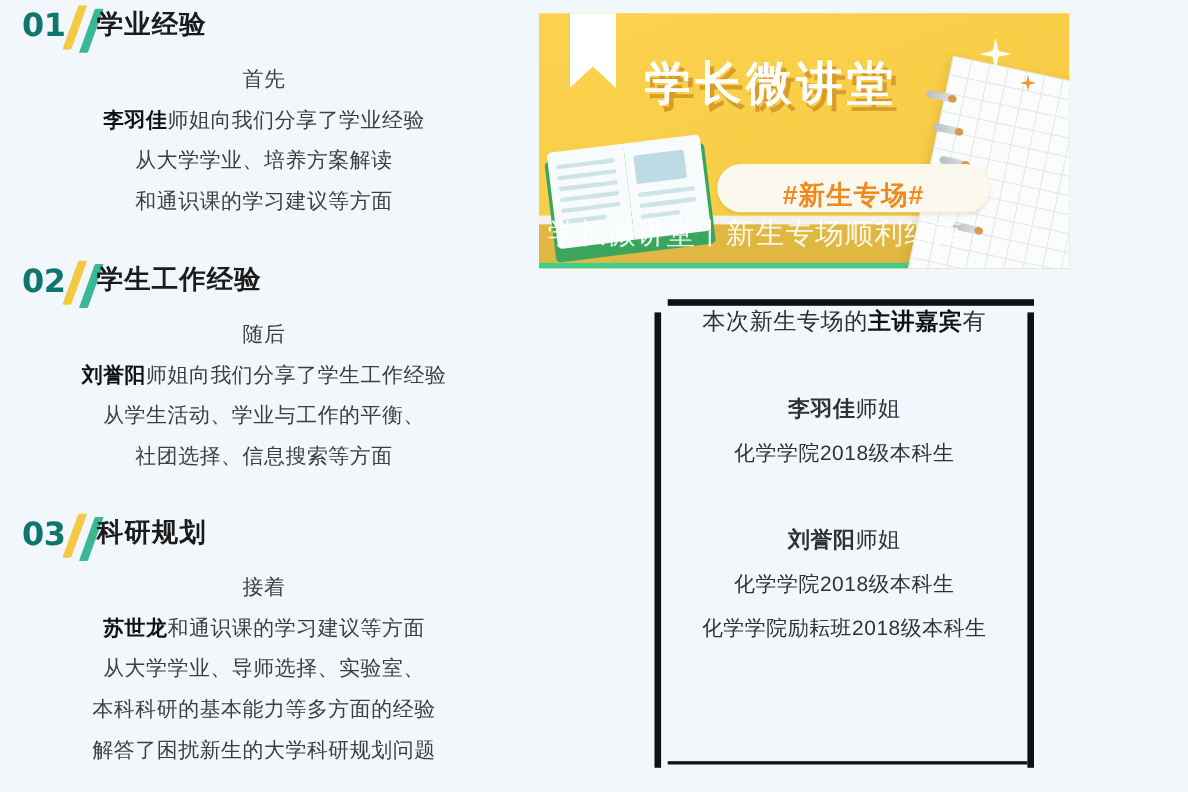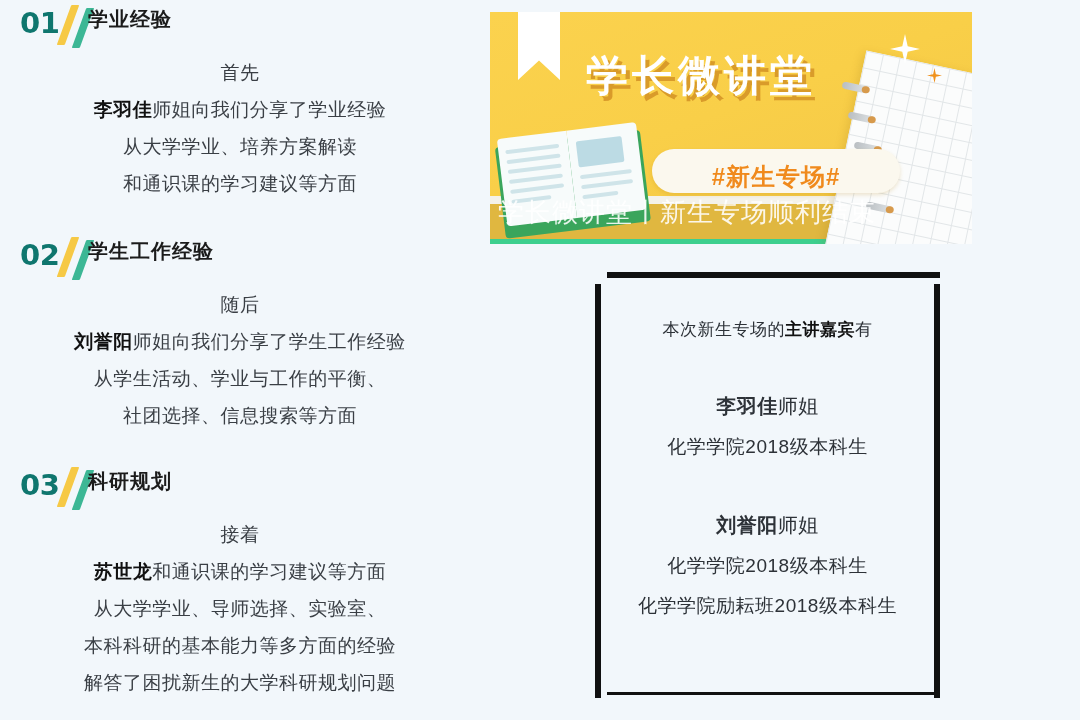"学业经验" .sec-title { font-size: 20px -> 24px }
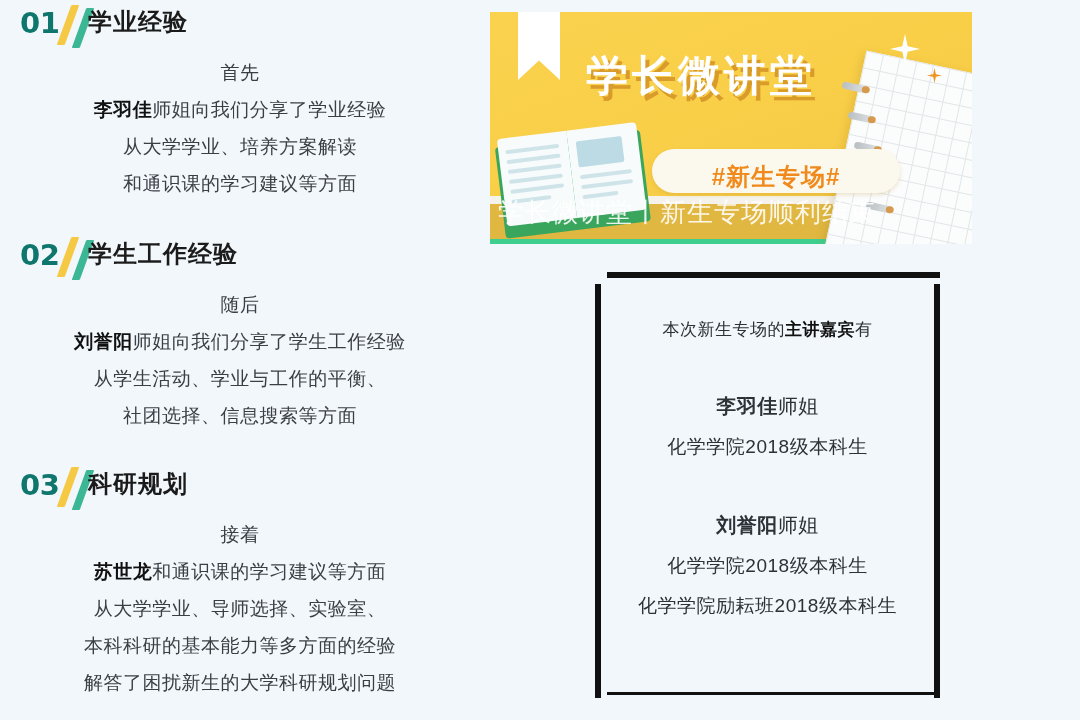"本次新生专场的主讲嘉宾有" .gb-intro { font-size: 17px -> 21px; padding-top: 40px -> none }
